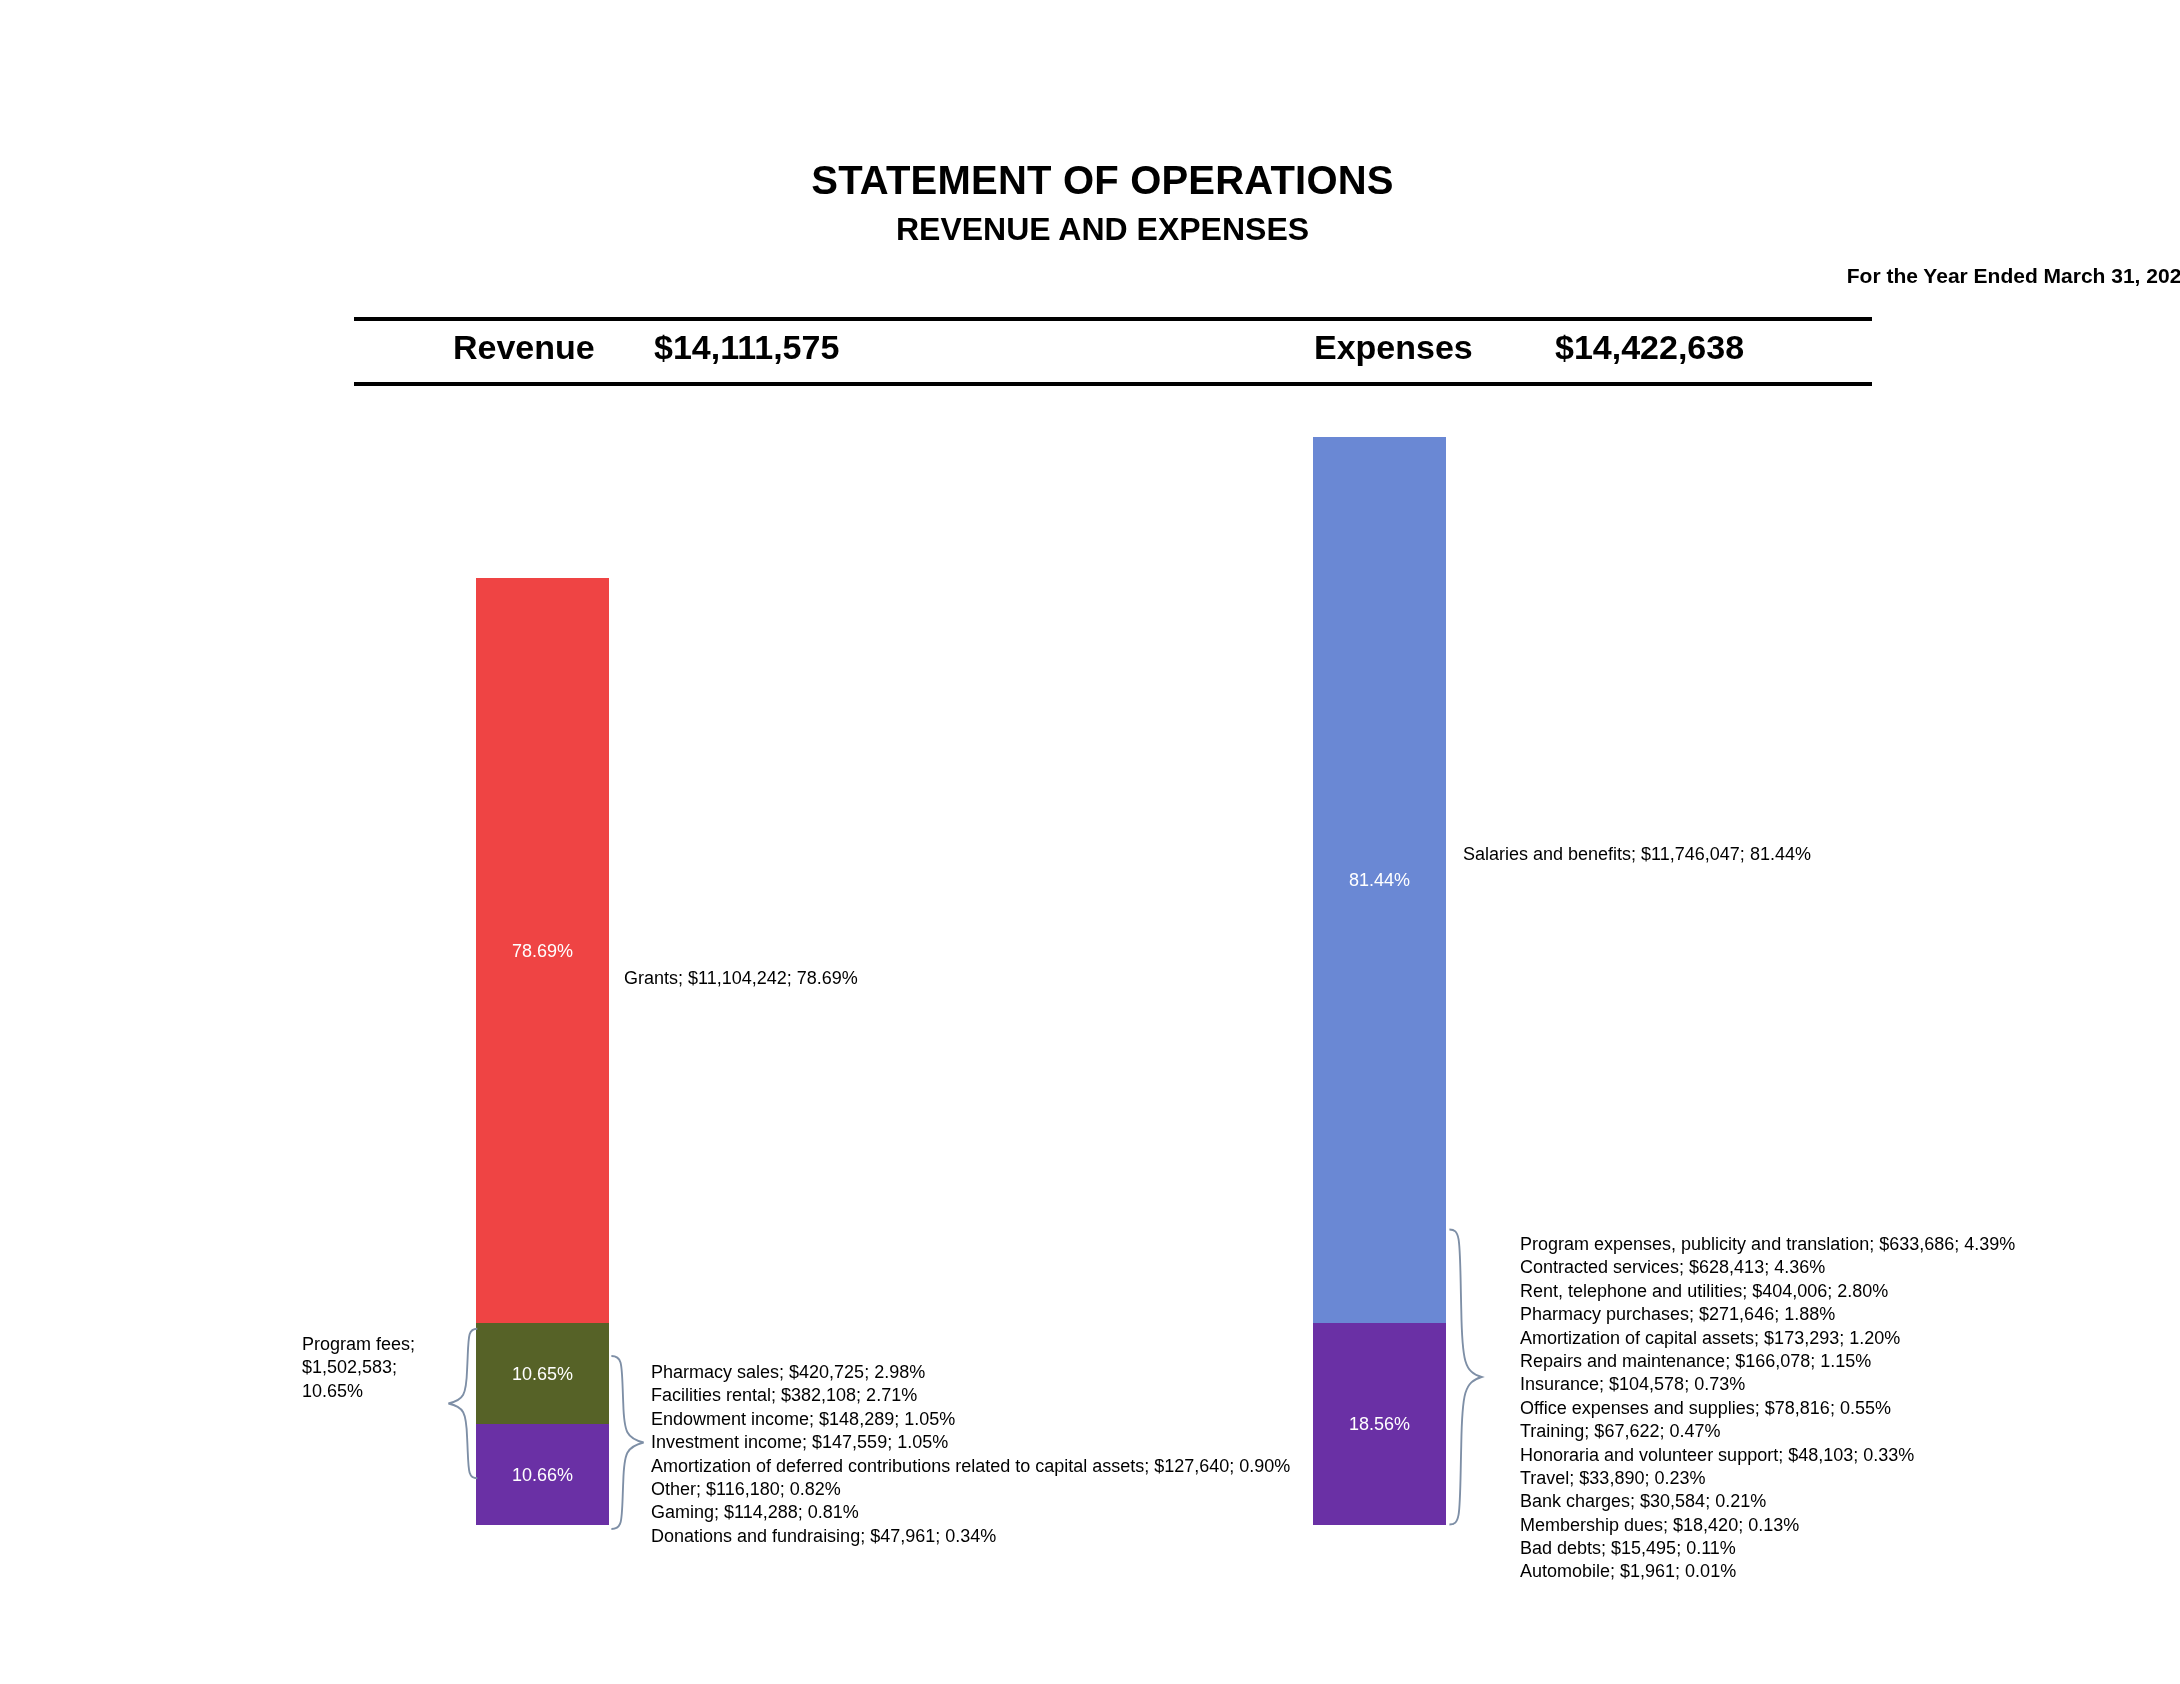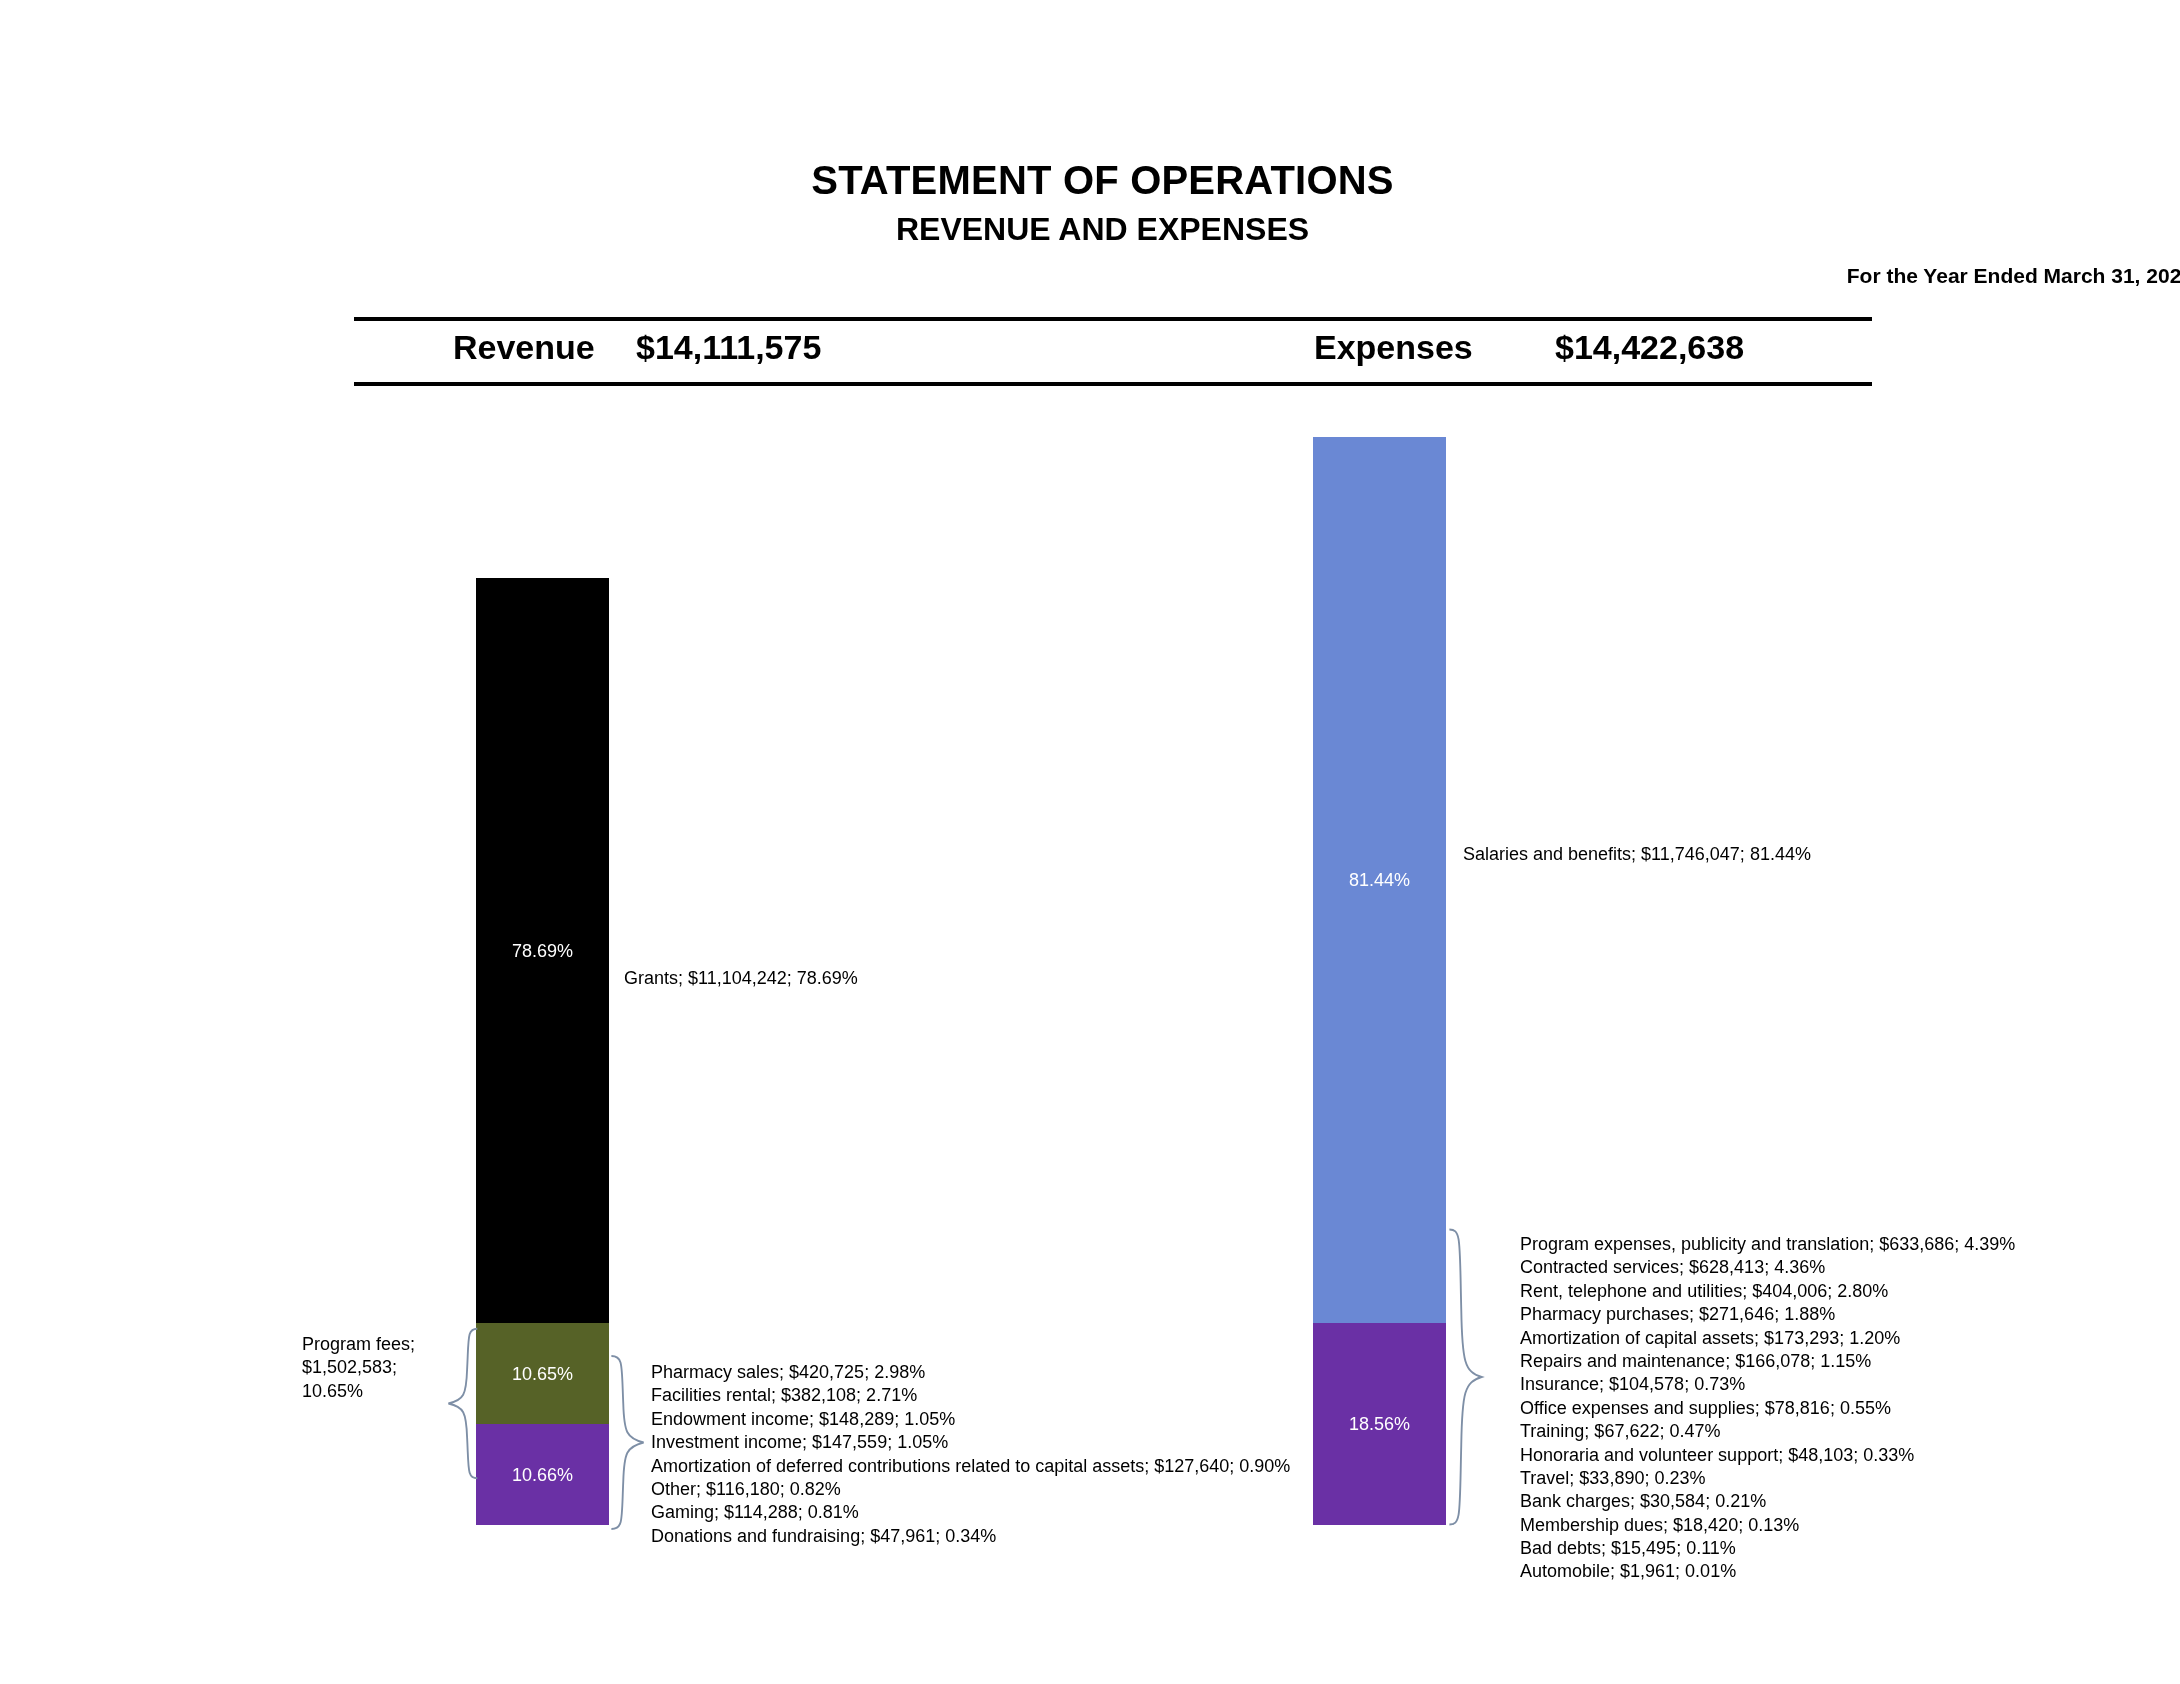"$14,111,575" .hdr-rev-value { left: 624px -> 642px }
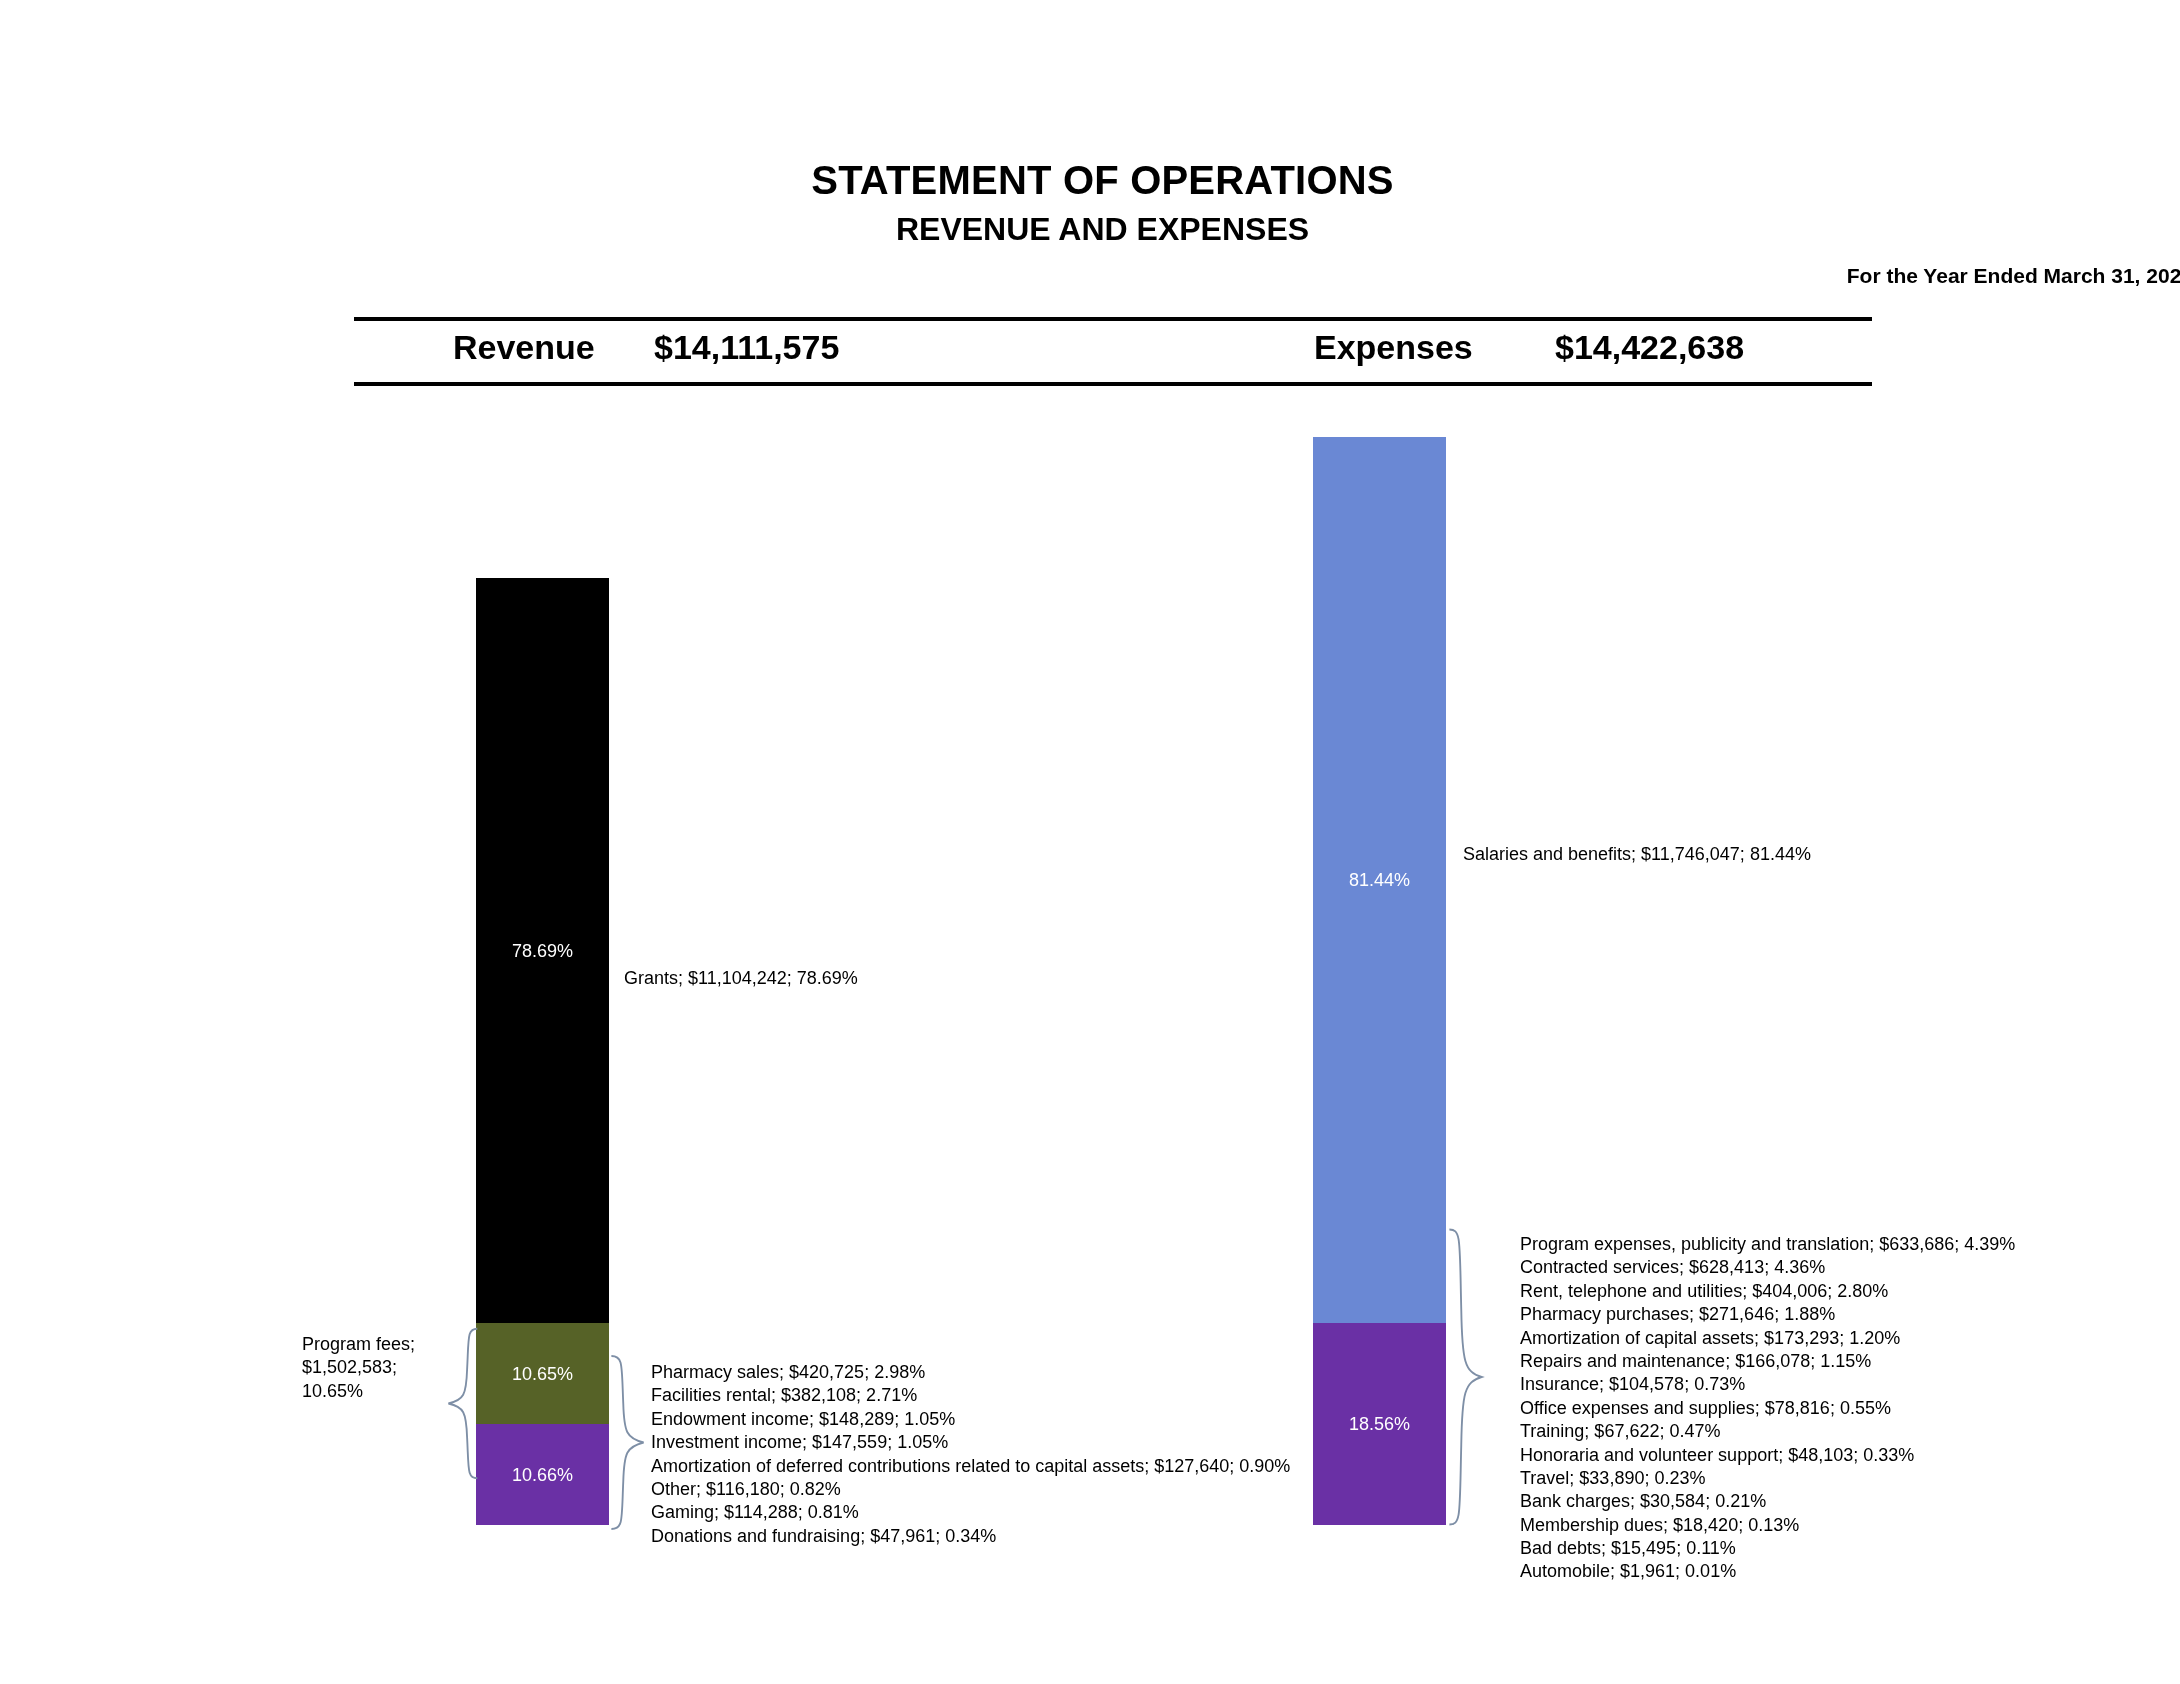"78.69%" div.seg { background: #000000 -> #ef4444 }
